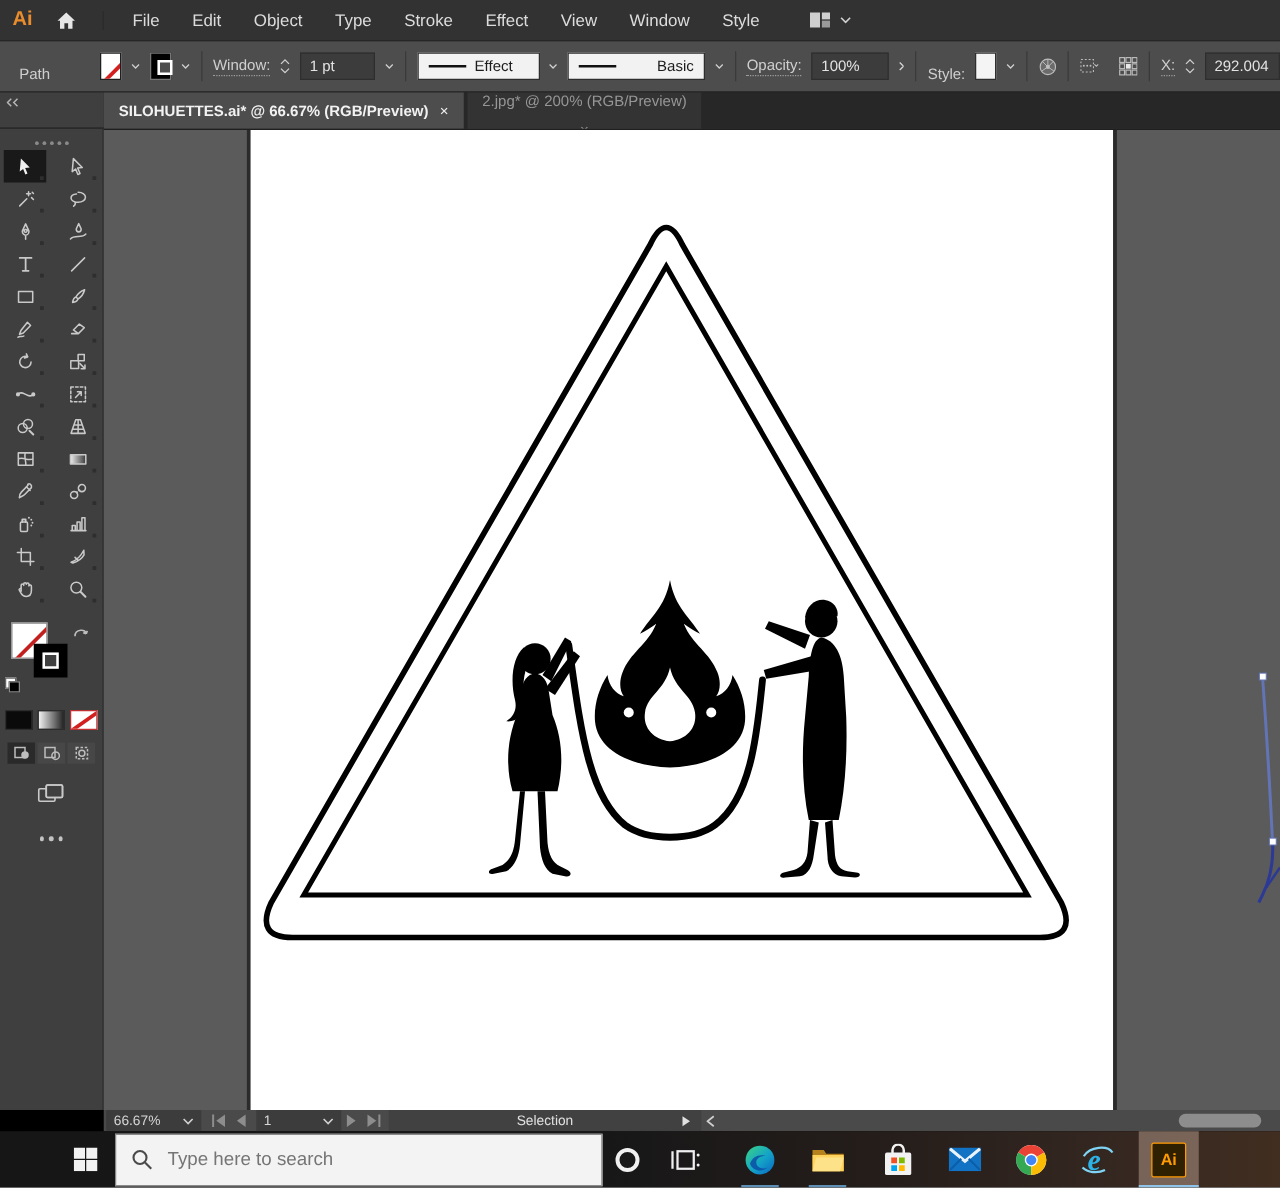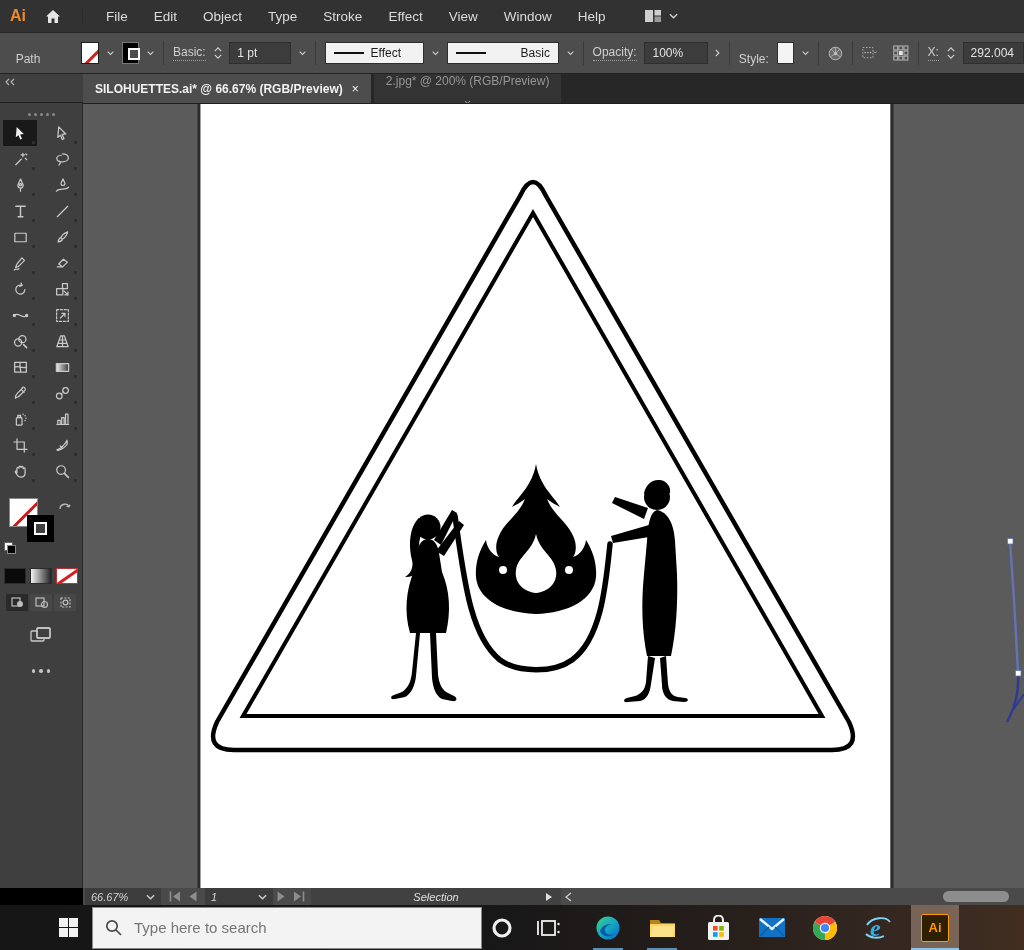"Help" span.menu-item { text: Help -> Style }
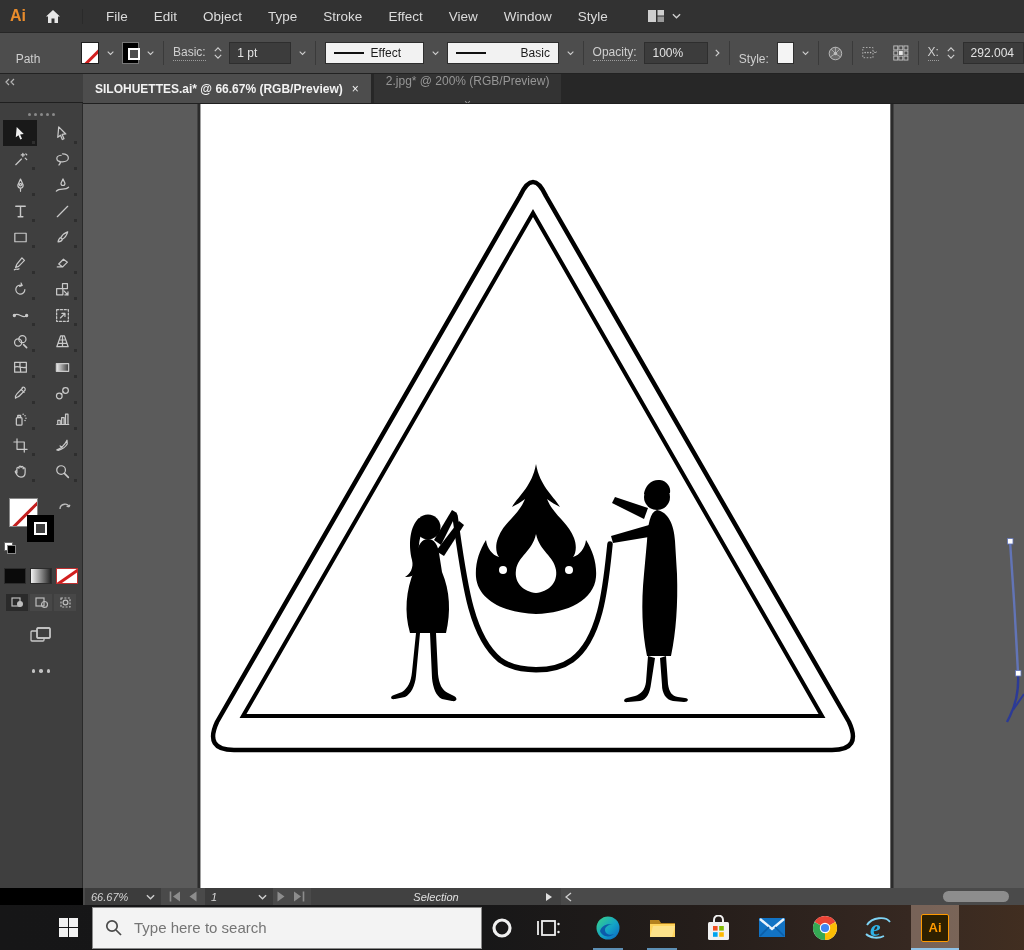"Basic:" span.cb-ulabel { text: Basic -> Window }
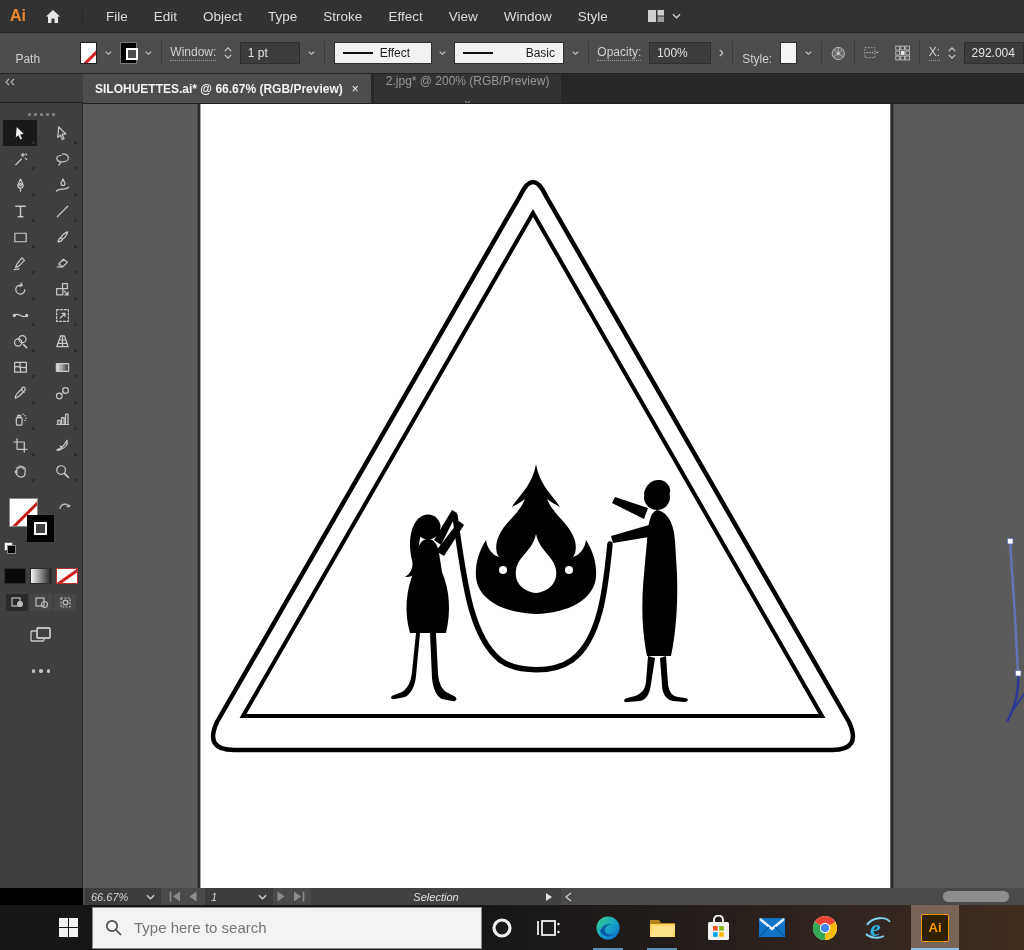"66.67%" #statusbar { font-style: italic -> none }
